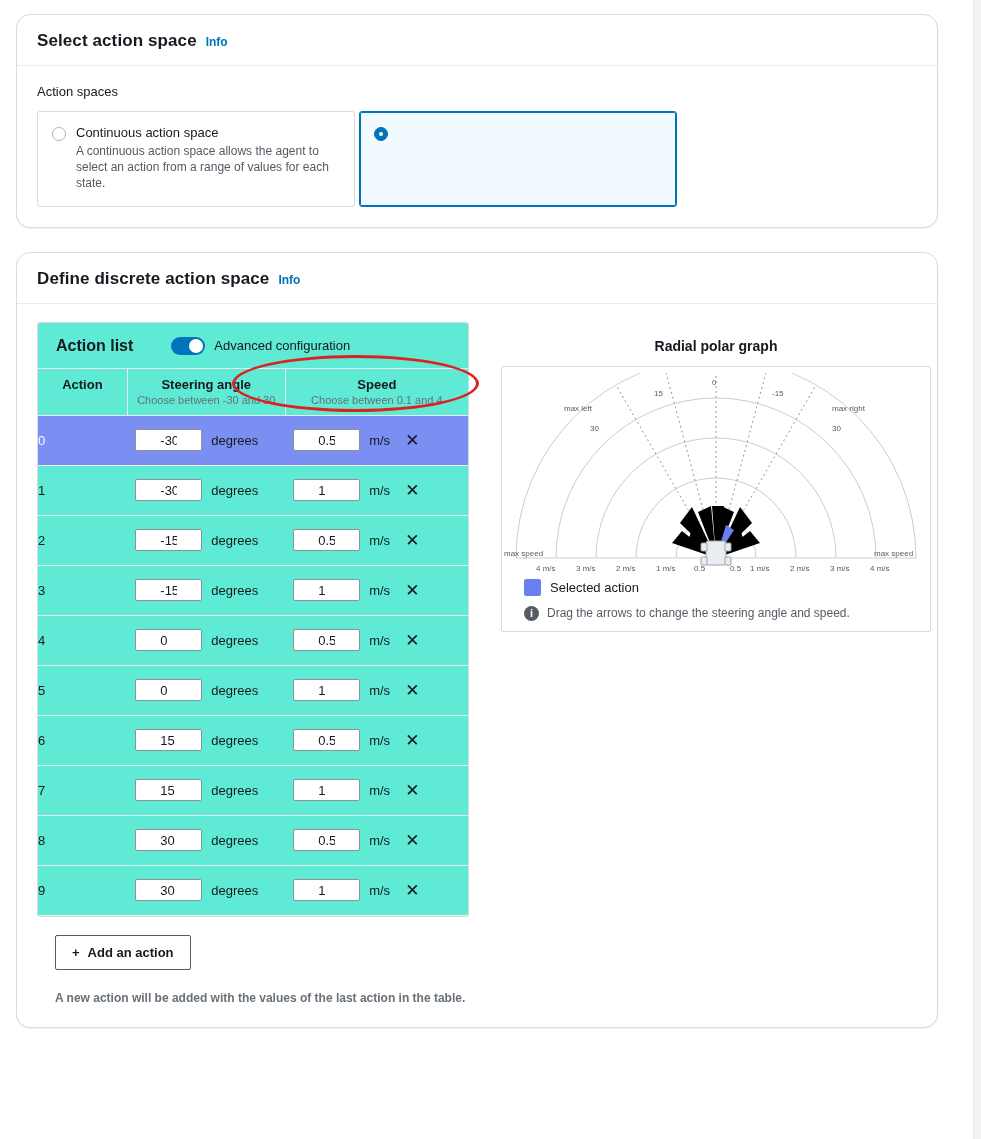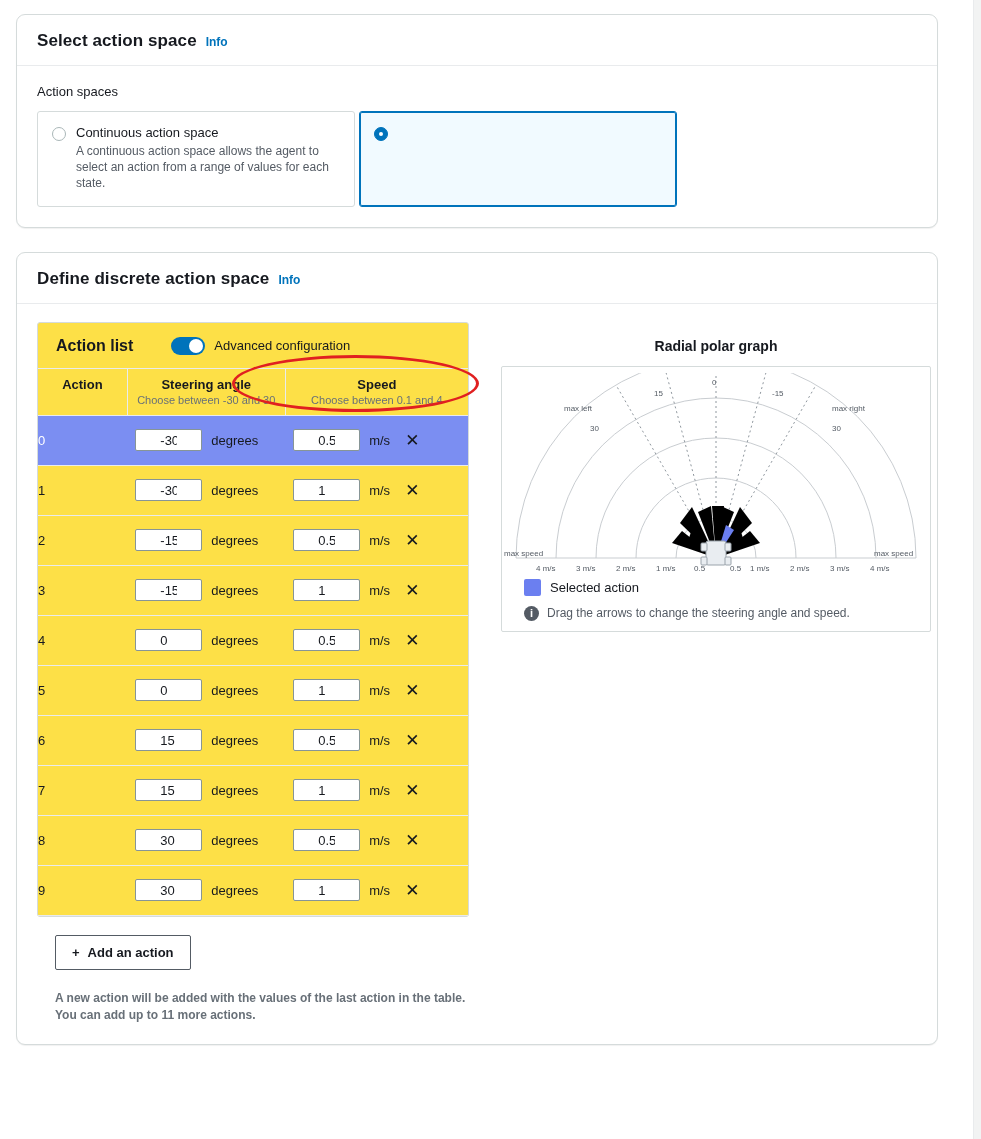"Select action space" .card { border-radius: 9px -> 14px }
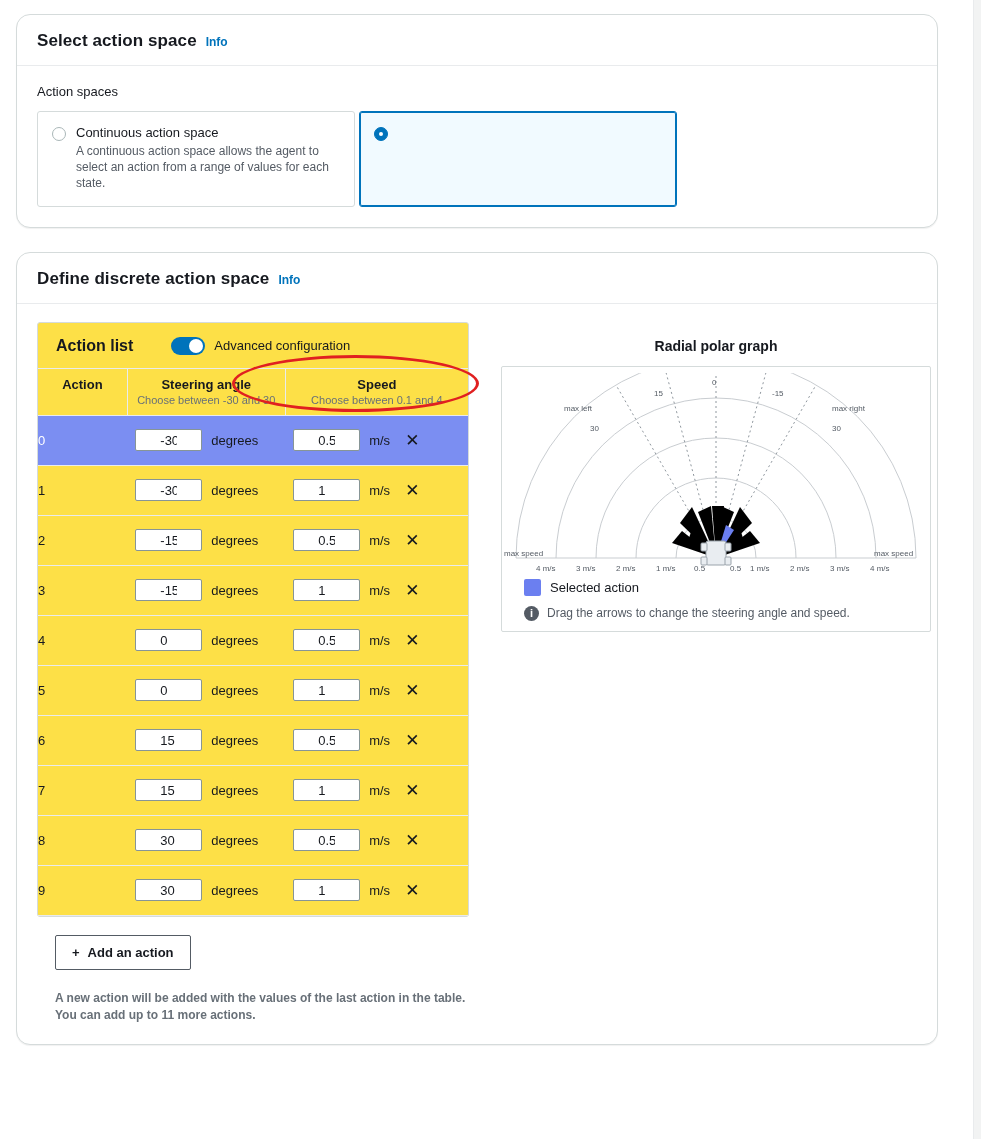"Action list" .action-list { background: #fde047 -> #5eead4 }
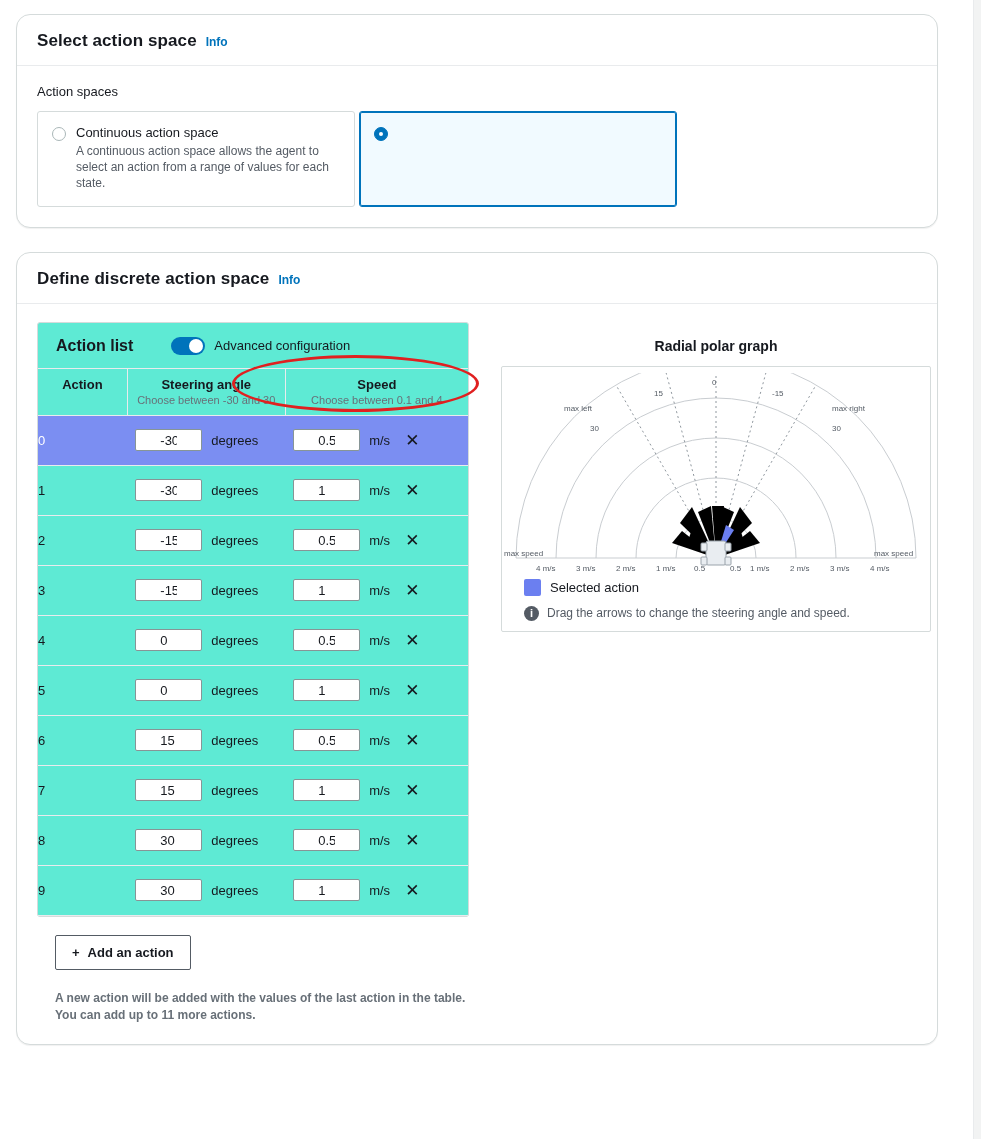"You can add up to" div { html: <div>You can add up to 11 more actions.</div> -> none }
